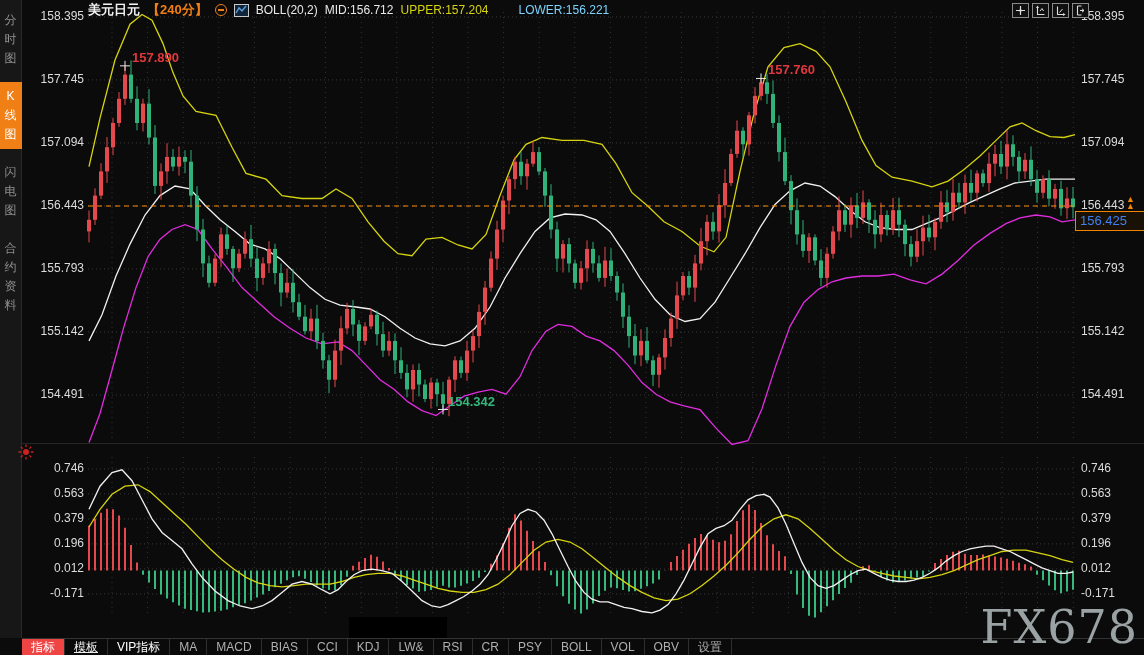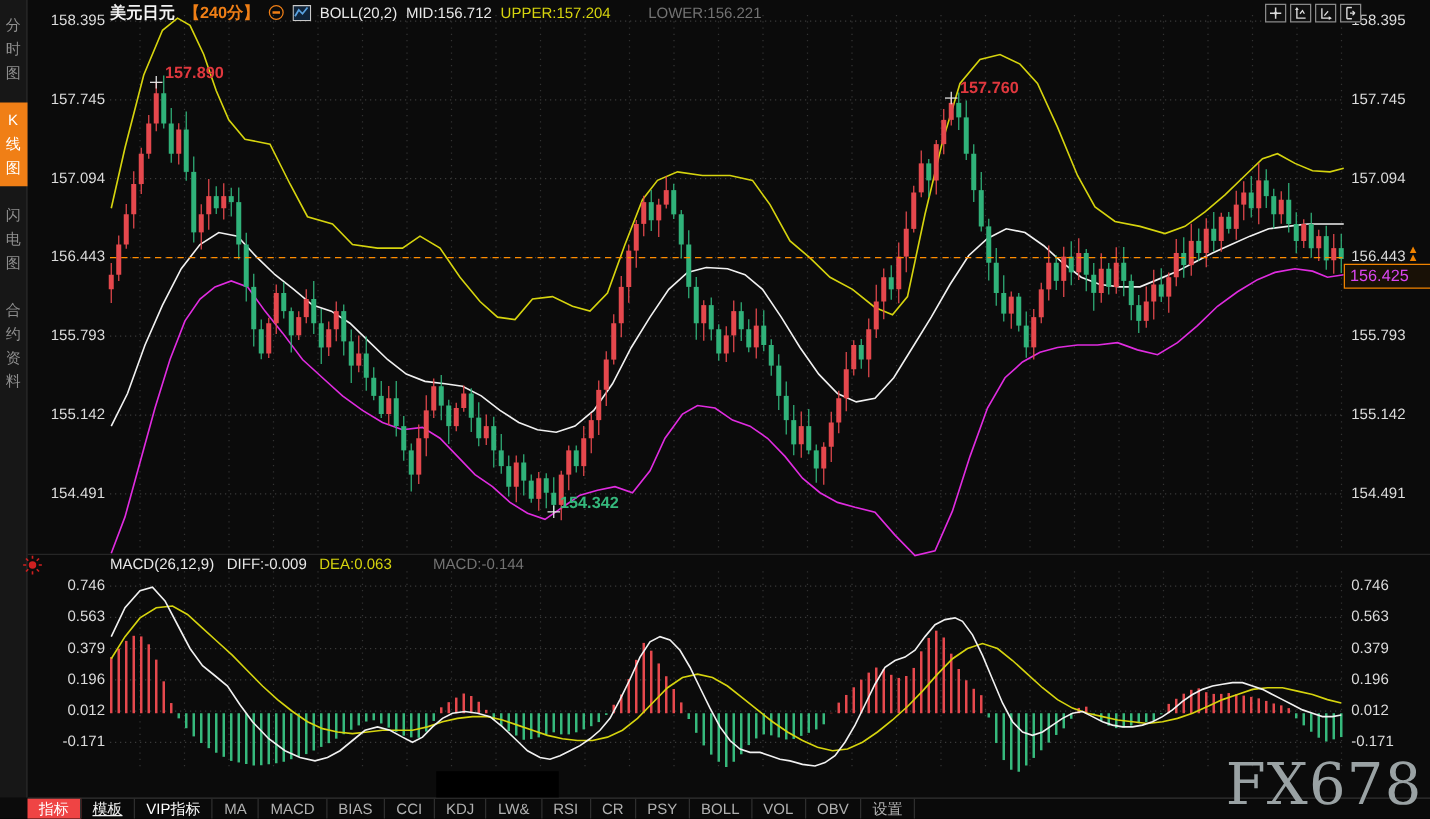"LOWER:156.221" .h-m { color: #737373 -> #7dd3fc }
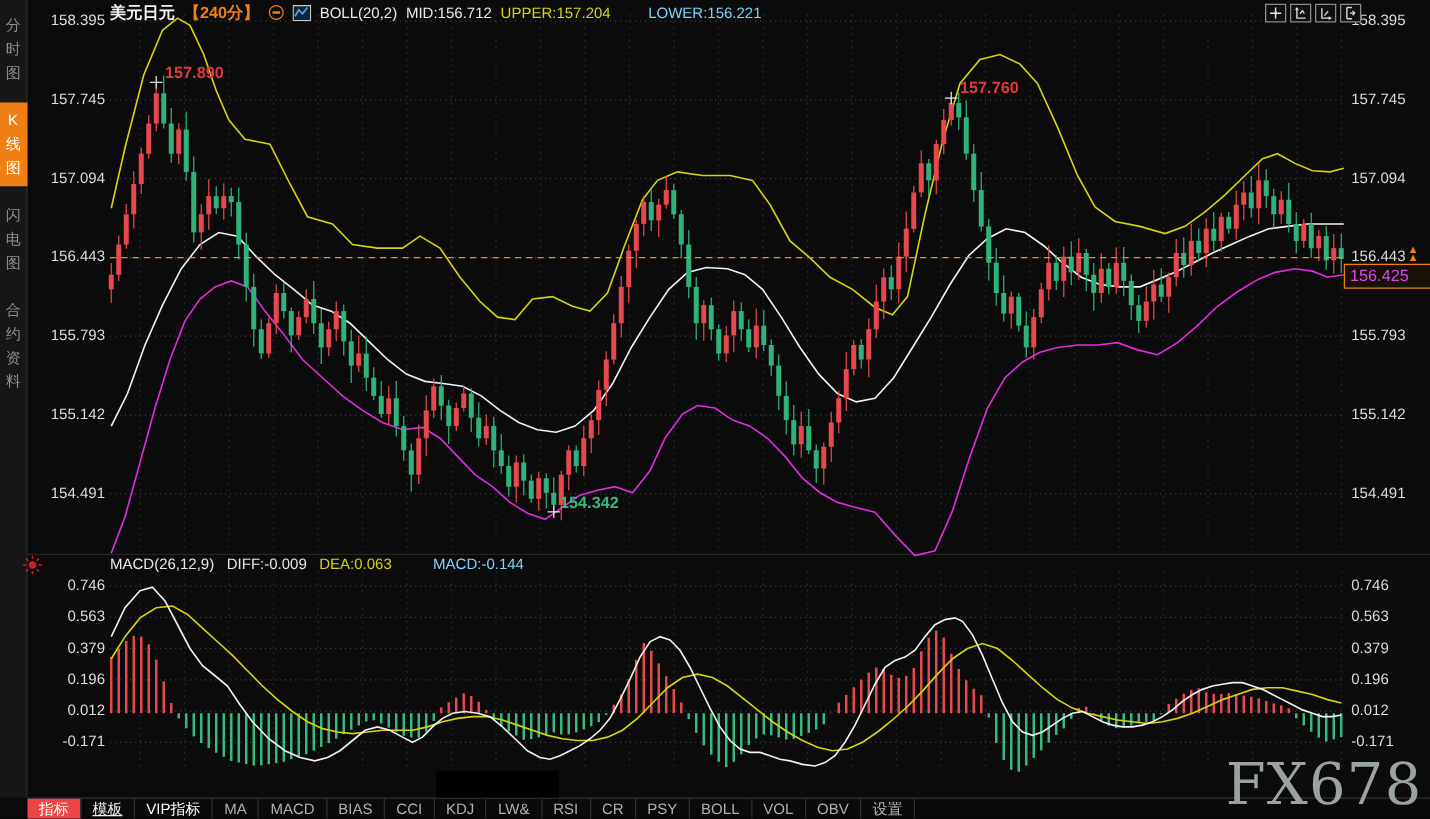"156.425" #badge { color: #d946ef -> #3b82f6 }
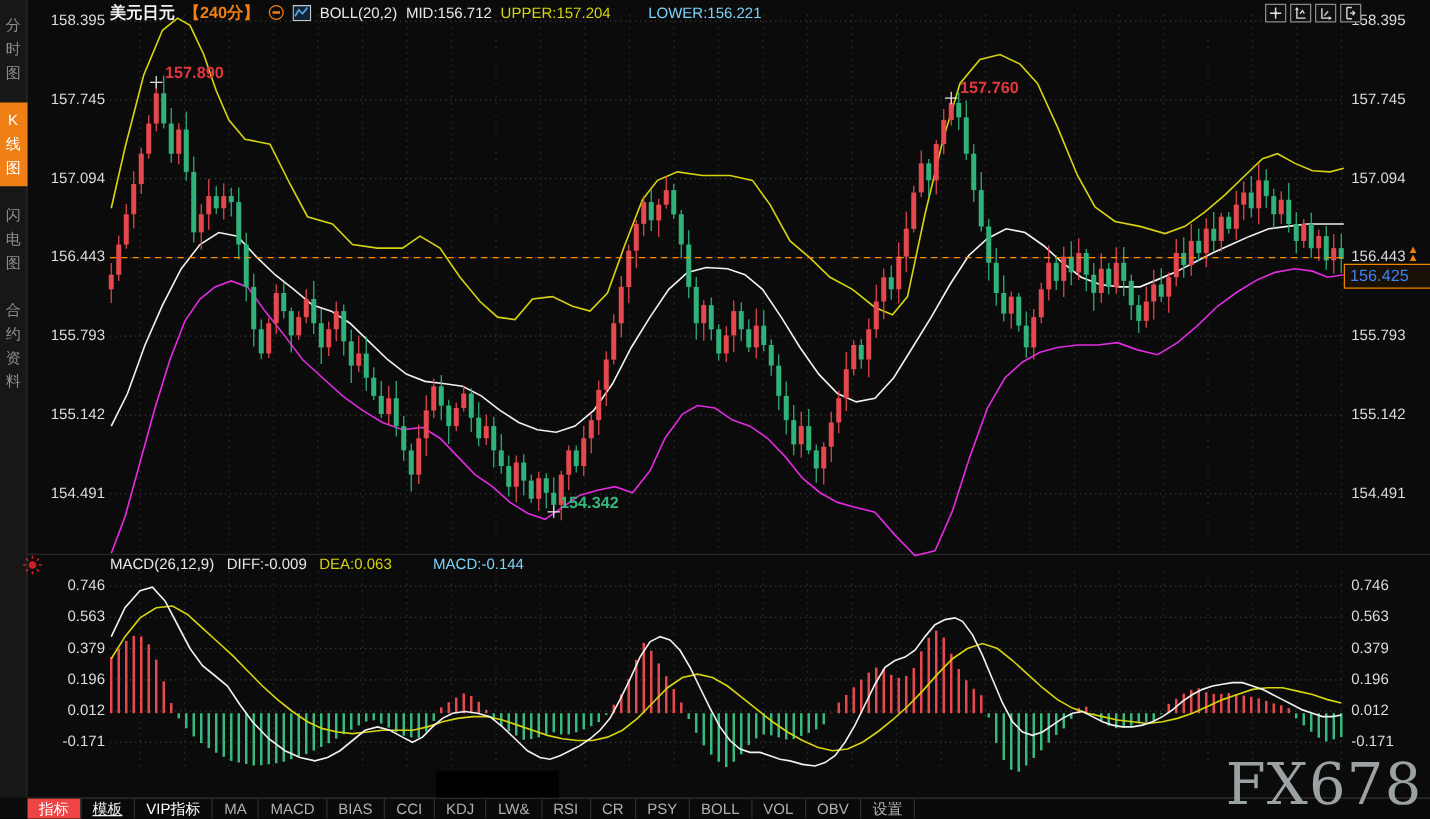"MACD(26,12,9)" div { html: <div> <span>MACD(26,12,9)</span> <span>DIFF:-0.009</span> <span>DEA:0.063</span> <span>MACD:-0.144</span> </div> -> none }
